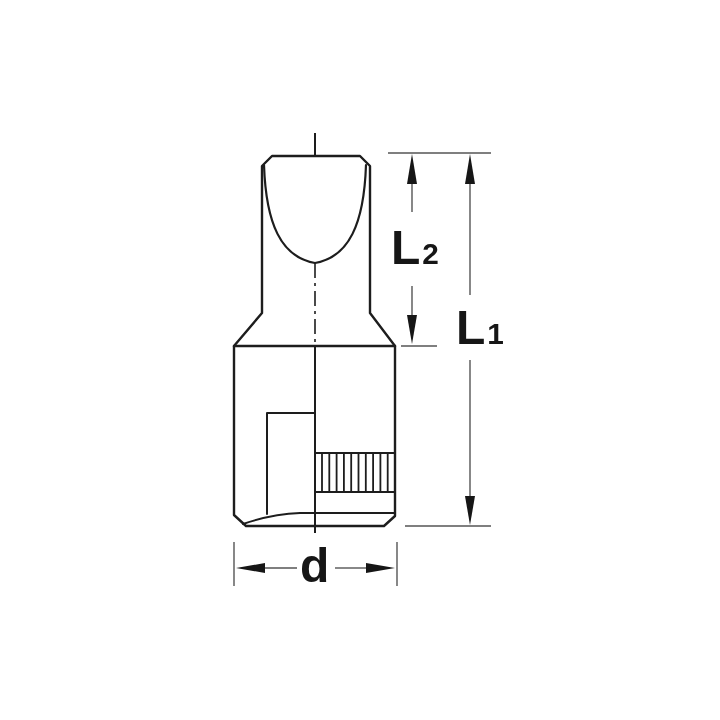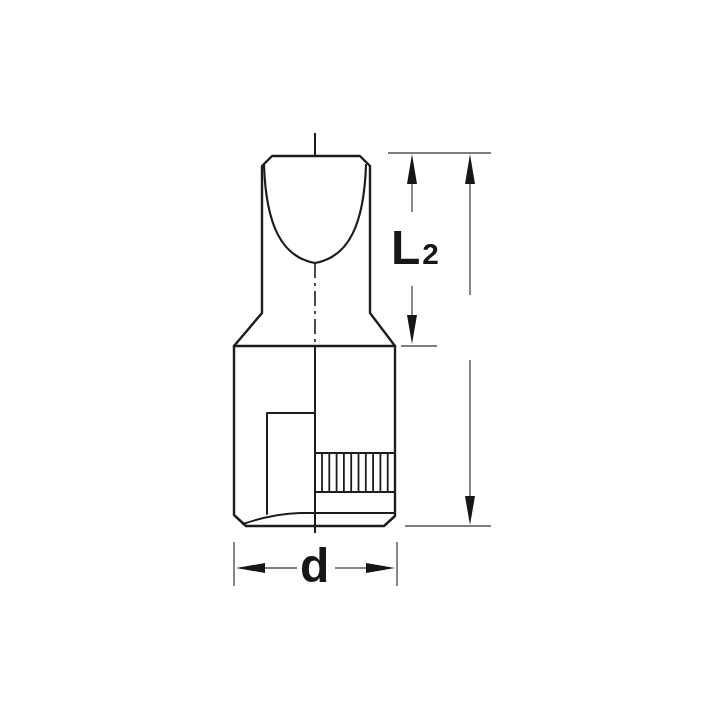"L1" div.dim-label { html: none -> <div> <span>L</span><span>1</span> </div> }
